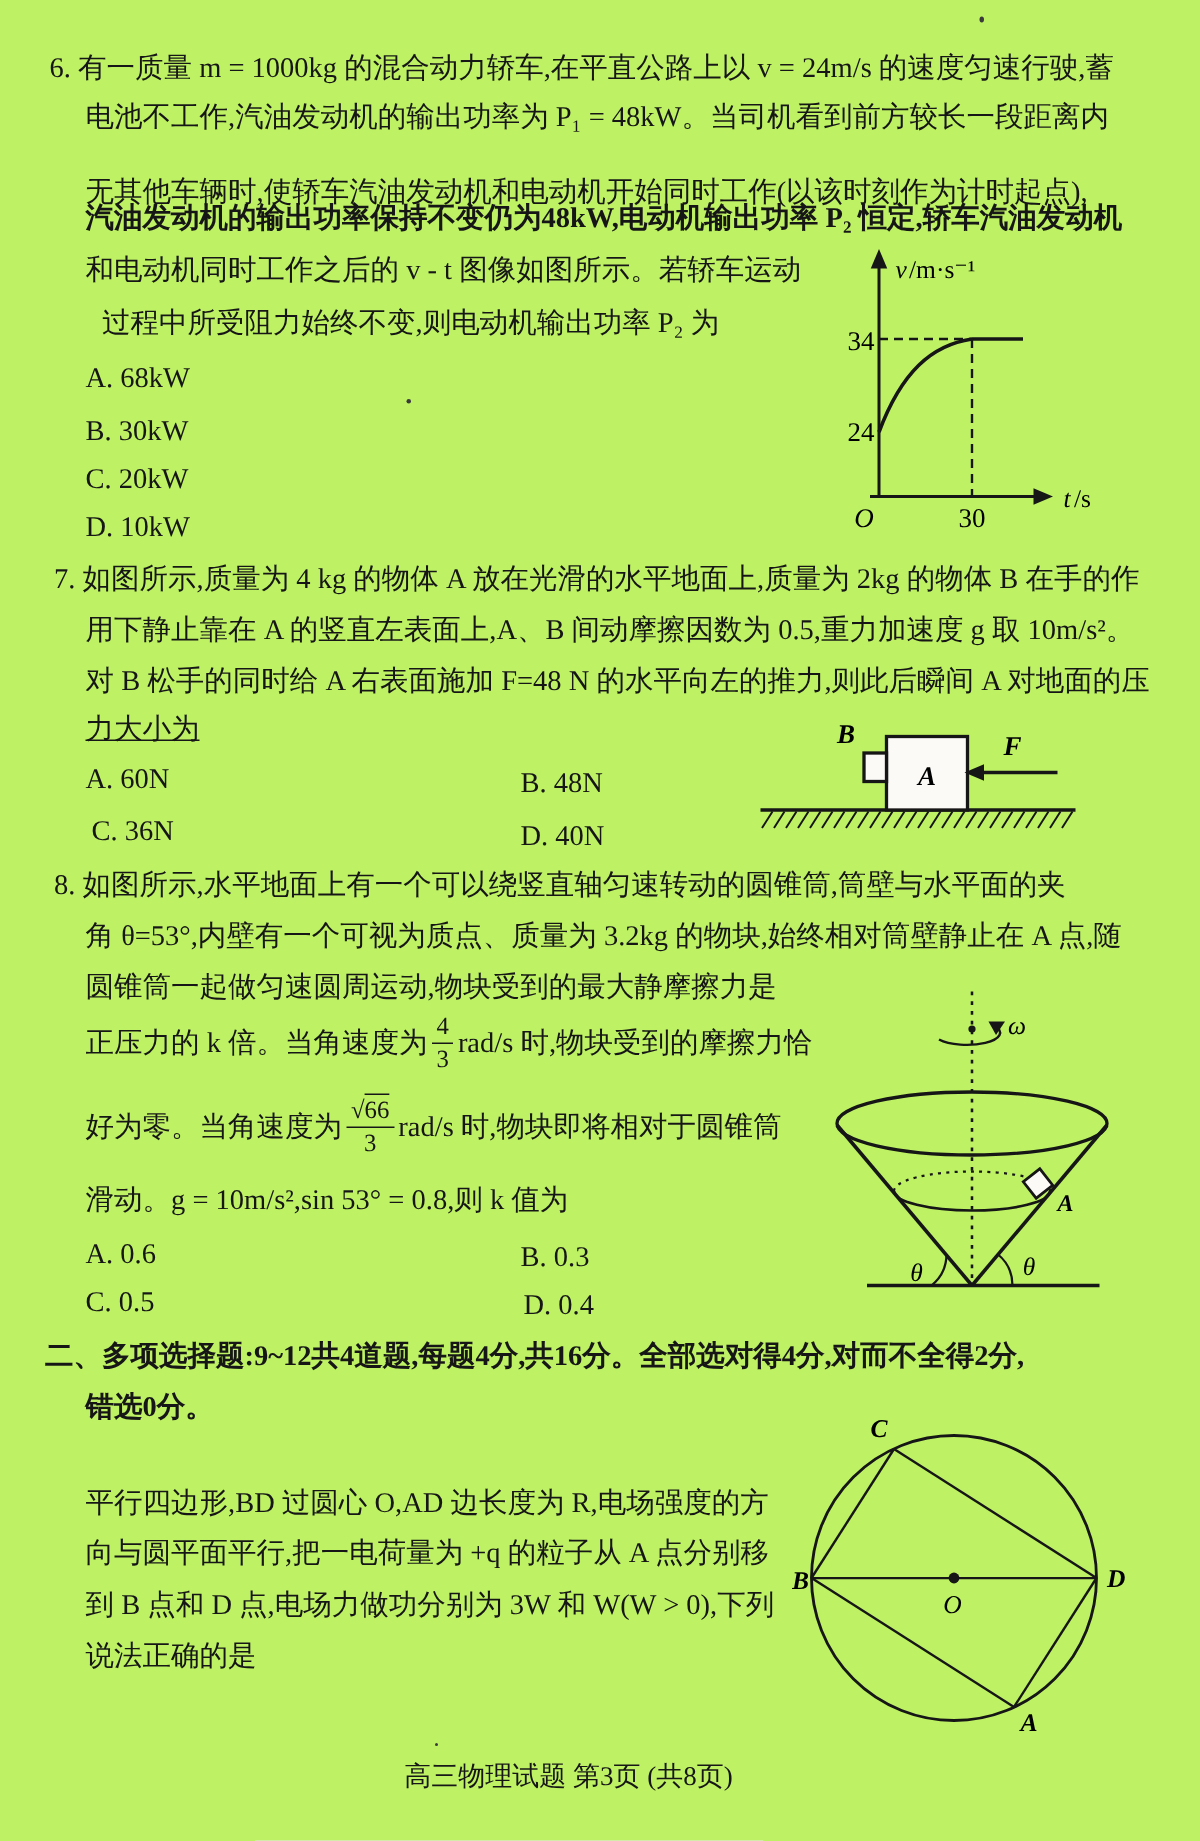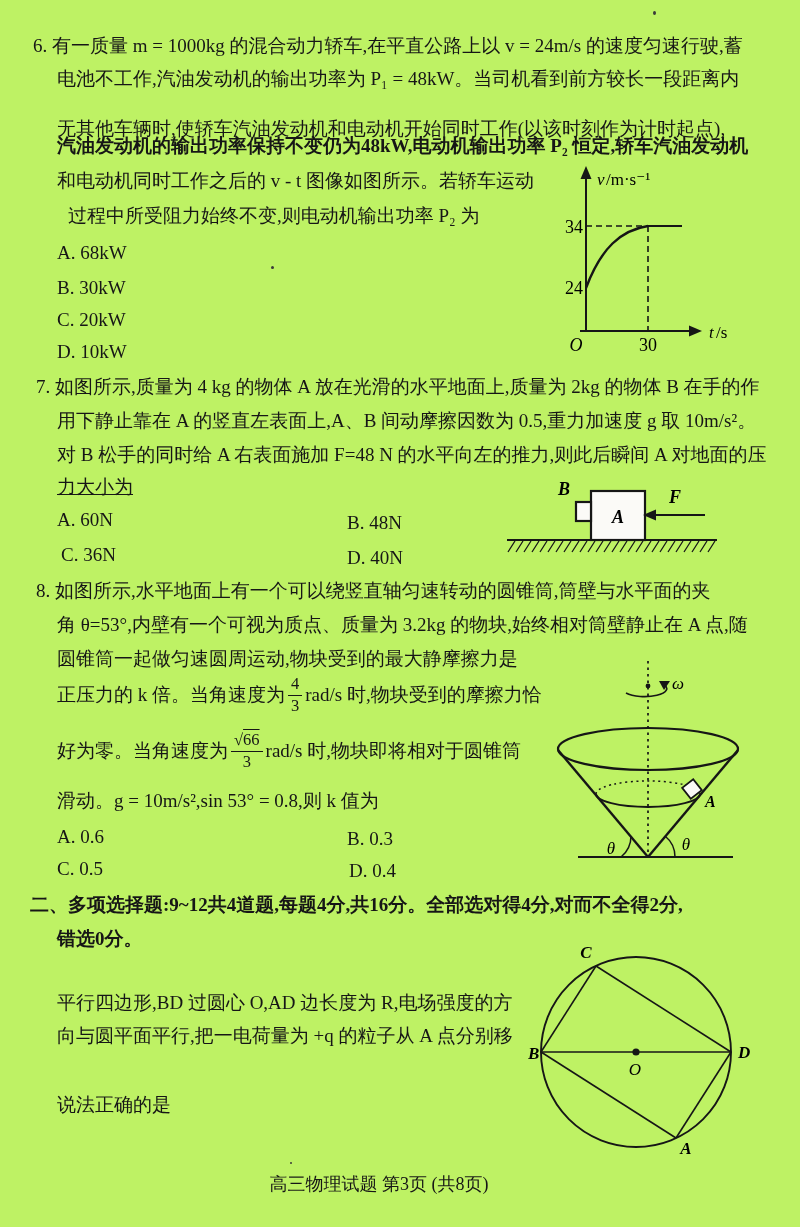"到 B 点和 D 点,电场力做功分别为" div.tl { html: none -> <div>到 B 点和 D 点,电场力做功分别为 3W 和 W(W &gt; 0),下列</div> }
